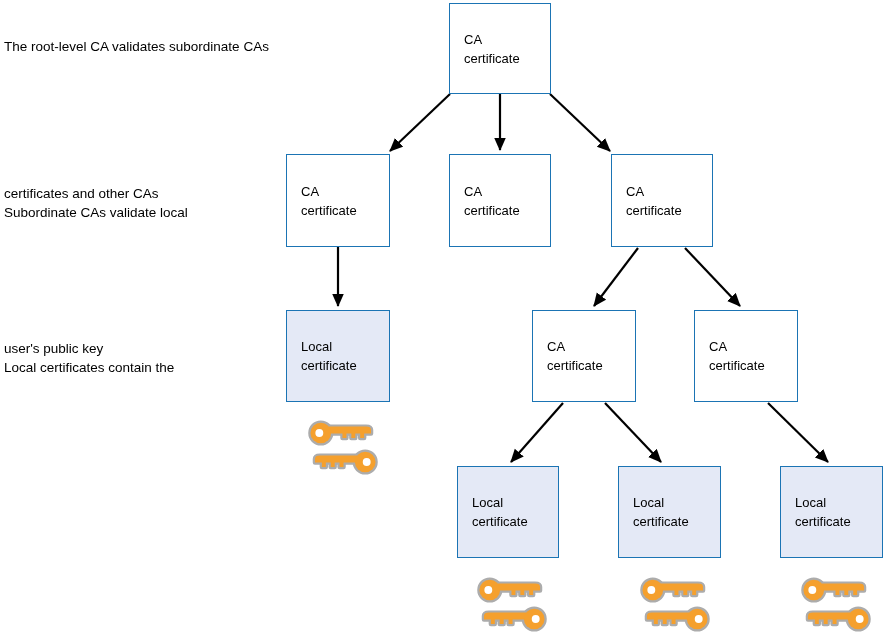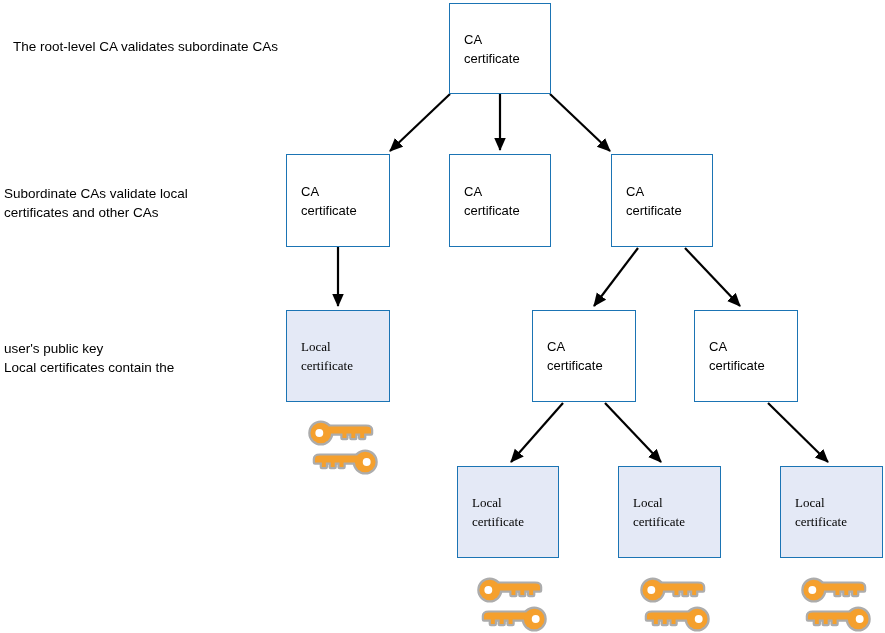"The root-level CA validates subordinate" div.annotation { left: 13px -> 4px }
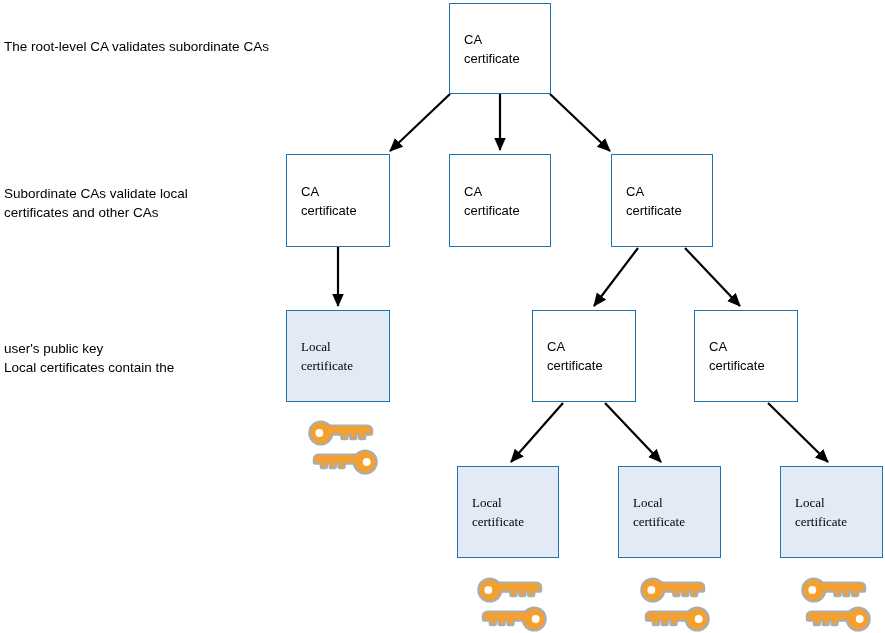"Subordinate CAs validate local" div { order: before "certificates and other CAs" -> after "certificates and other CAs" }
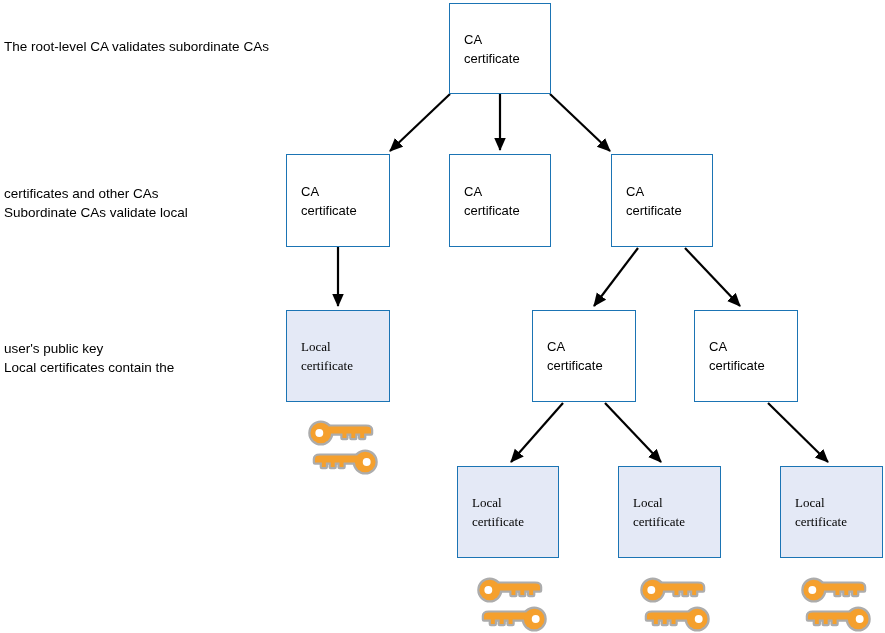"Local" .node.local { font-family: Liberation Serif, serif -> none }
